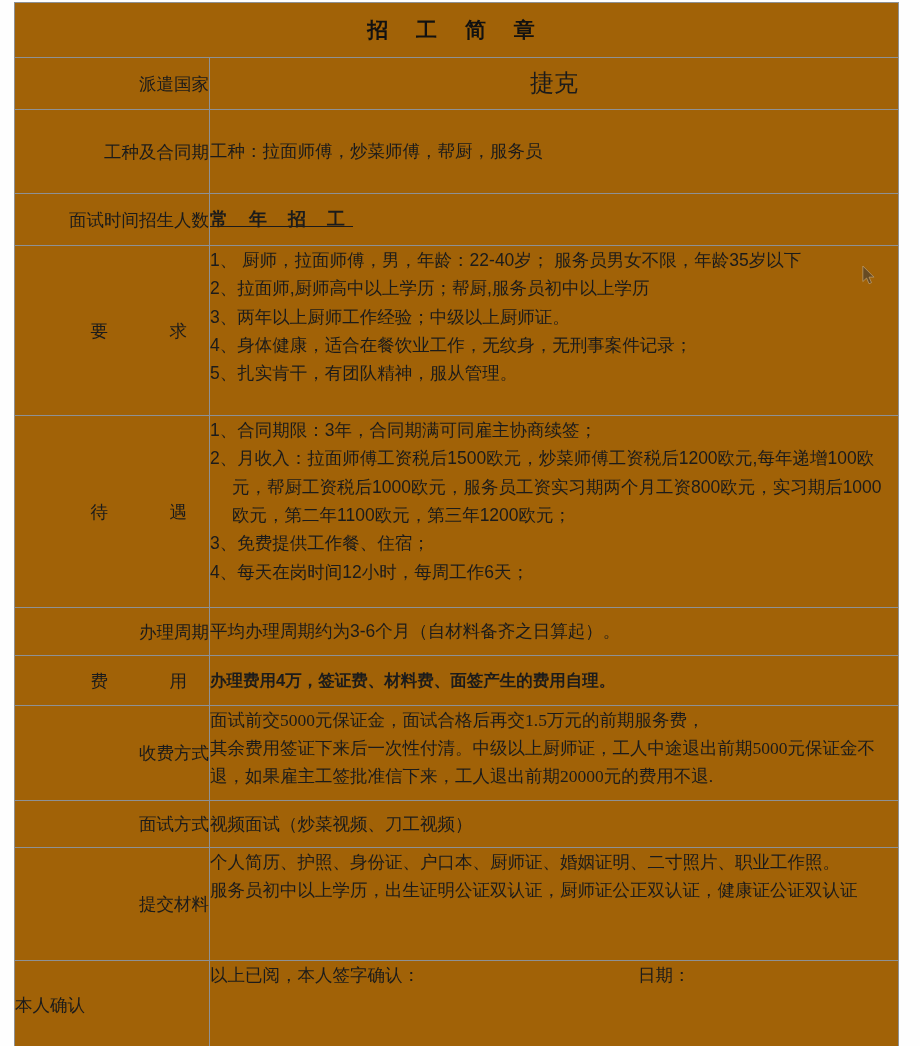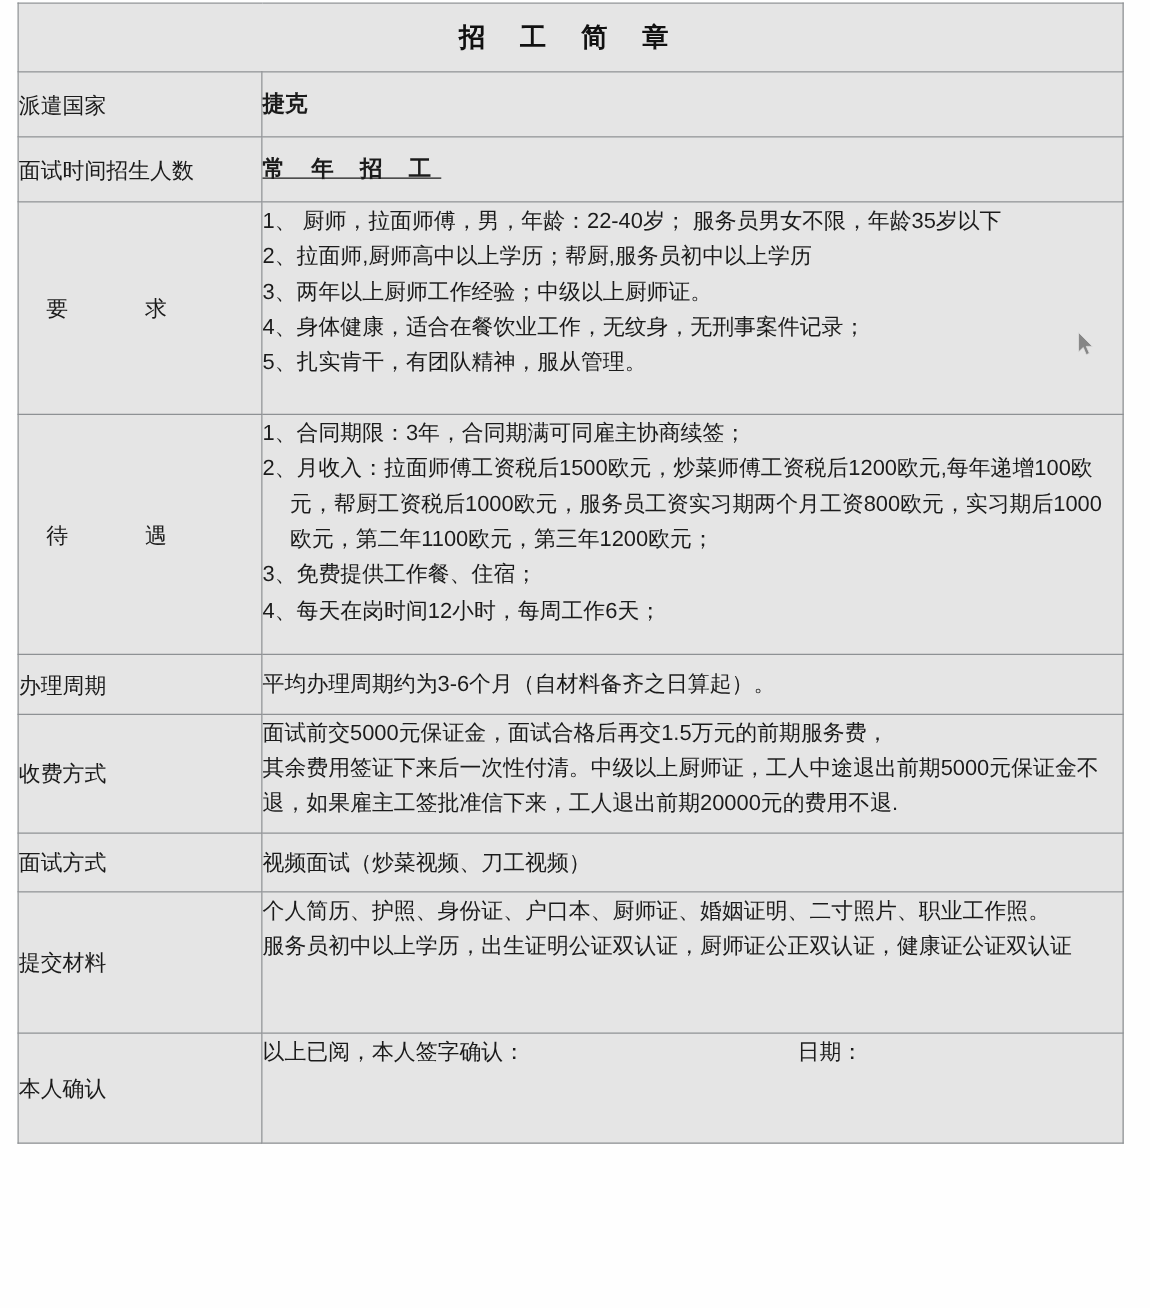"招 工 简 章" .doc-table td { background: #e5e5e5 -> #a16207 }
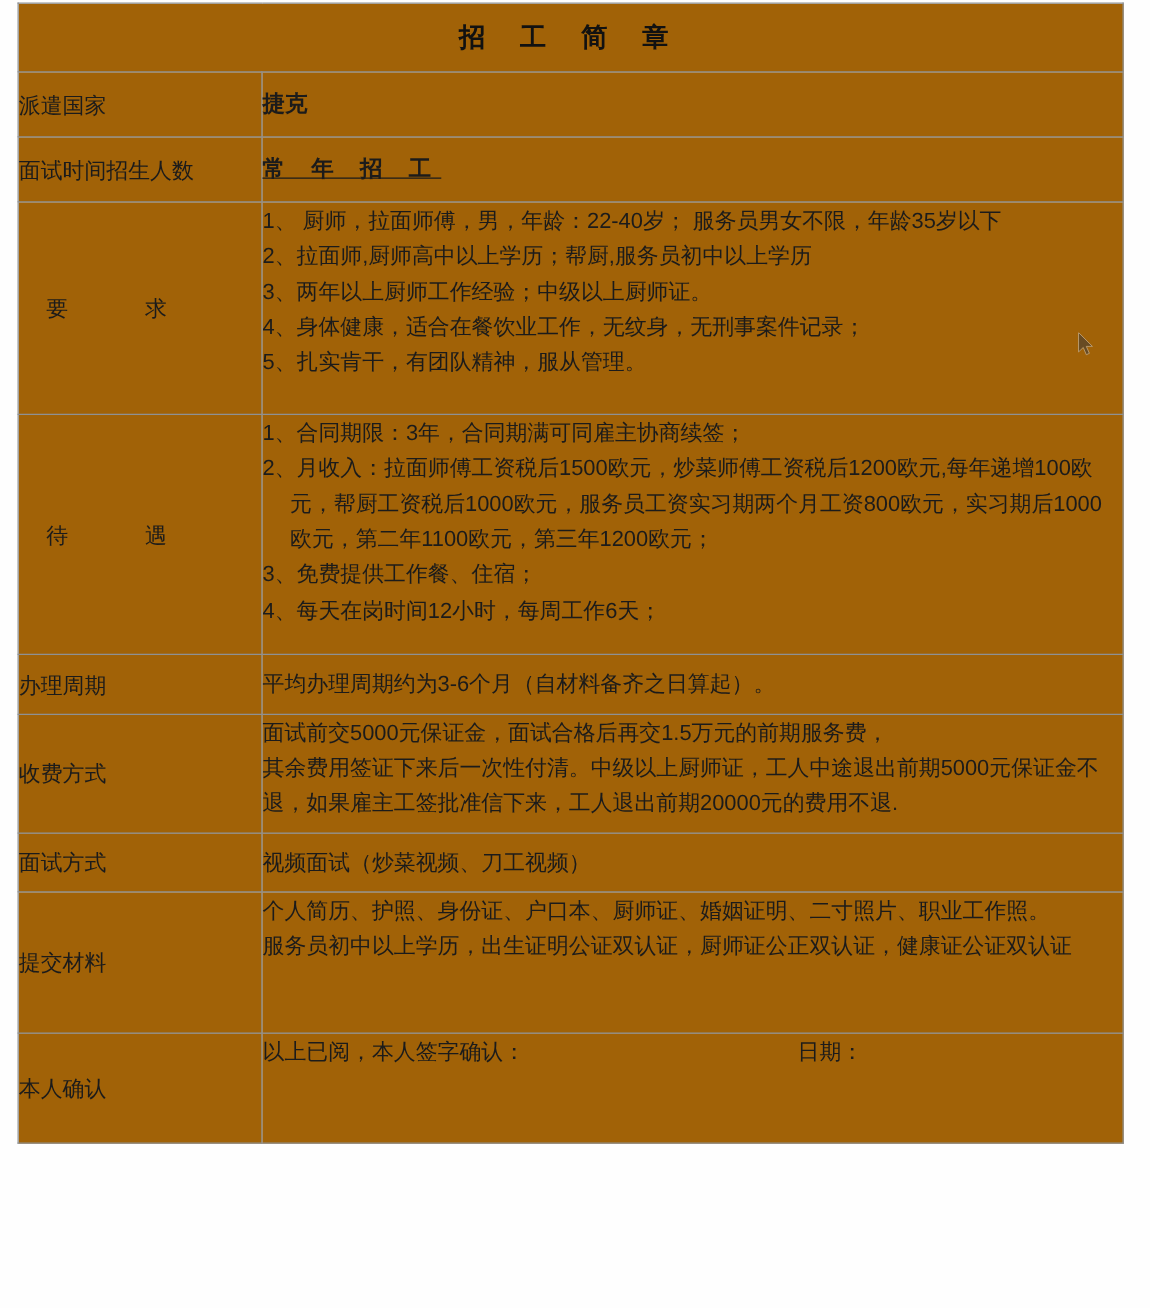"派遣国家" .label-cell { text-align: left -> right }
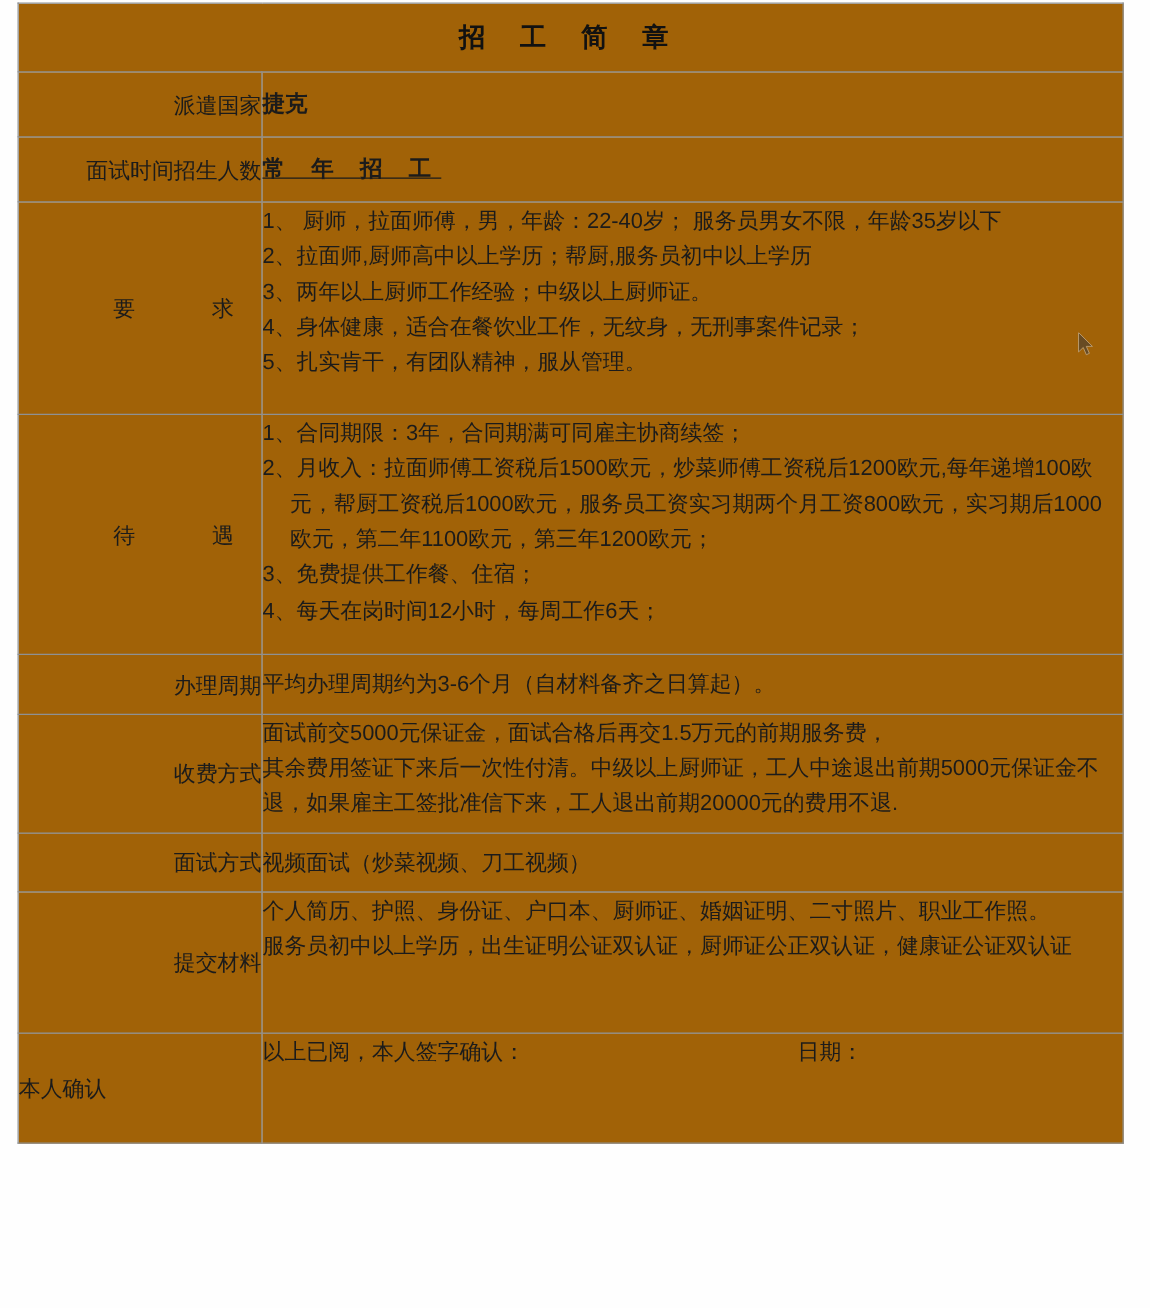"捷克" .center-bold { font-size: 18px -> 24px; font-weight: bold -> normal; text-align: none -> center }
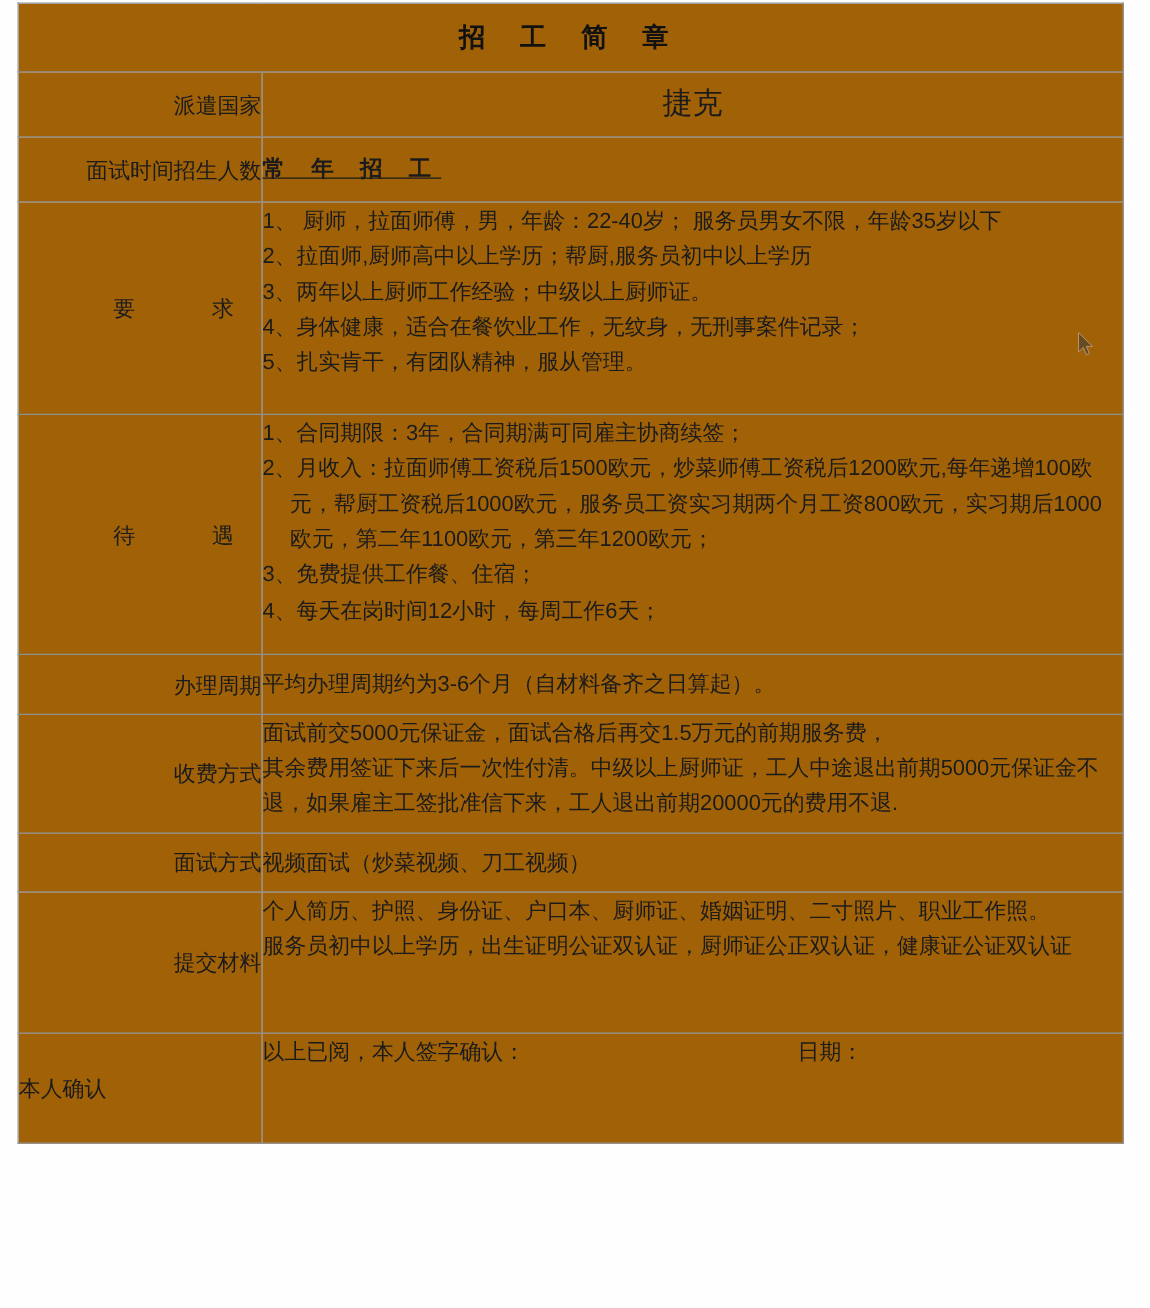"工种及合同期" tr.row-h-job { html: none -> <tr> <td>工种及合同期</td> <td>工种：拉面师傅，炒菜师傅，帮厨，服务员</td> </tr> }
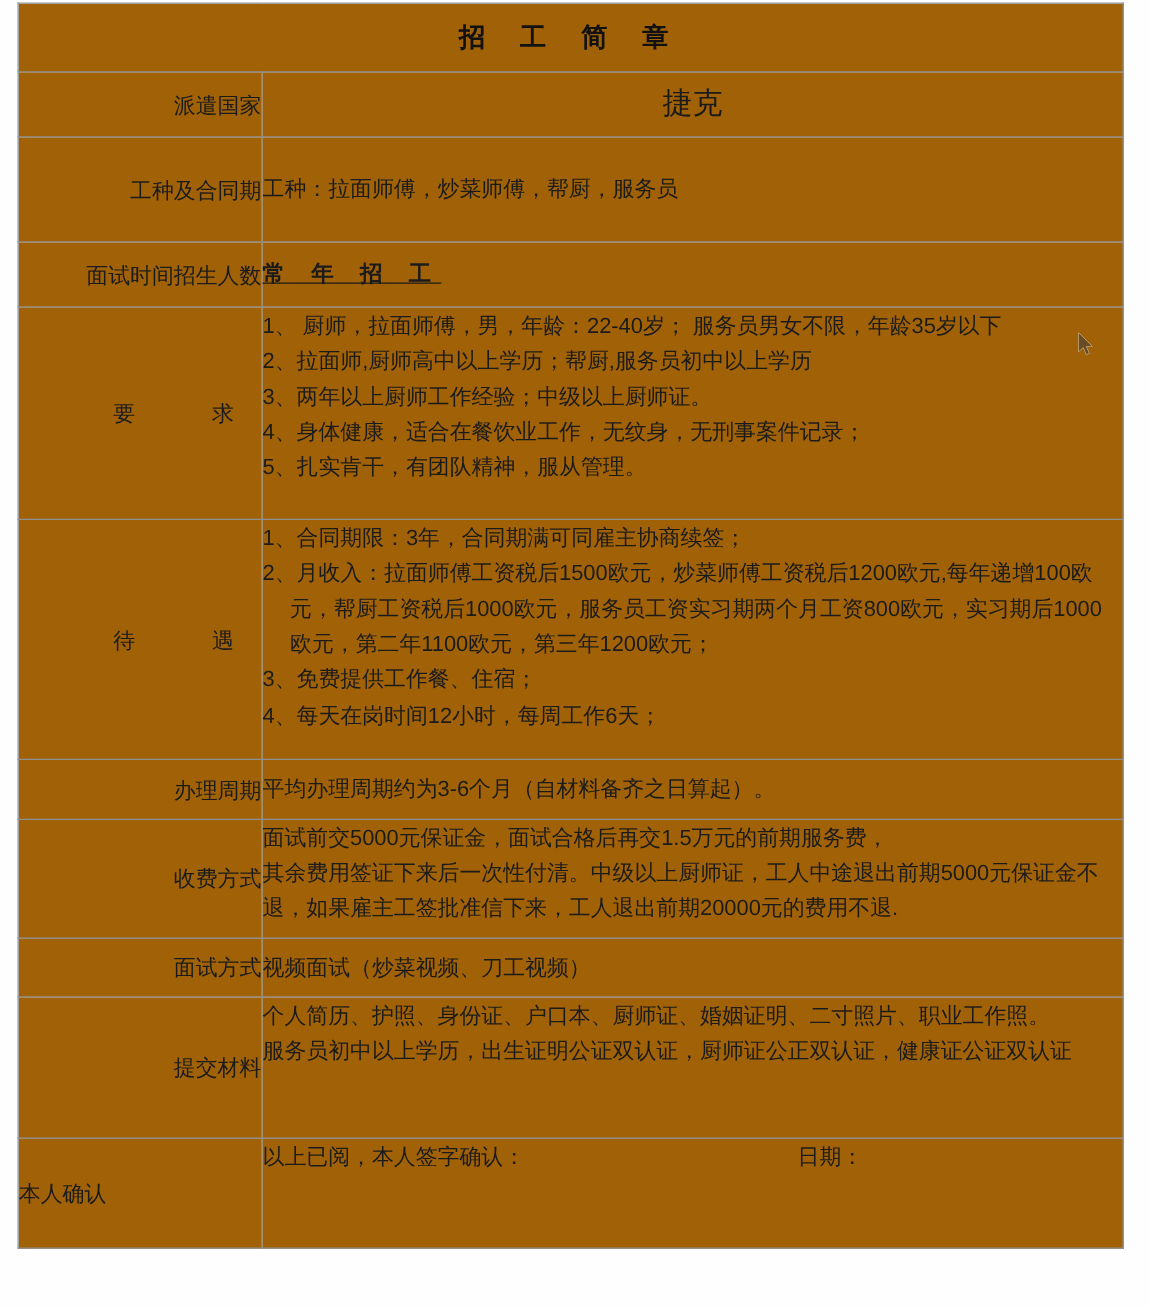"费 用" tr.row-h-fee { html: none -> <tr> <td>费 用</td> <td>办理费用4万，签证费、材料费、面签产生的费用自理。</td> </tr> }
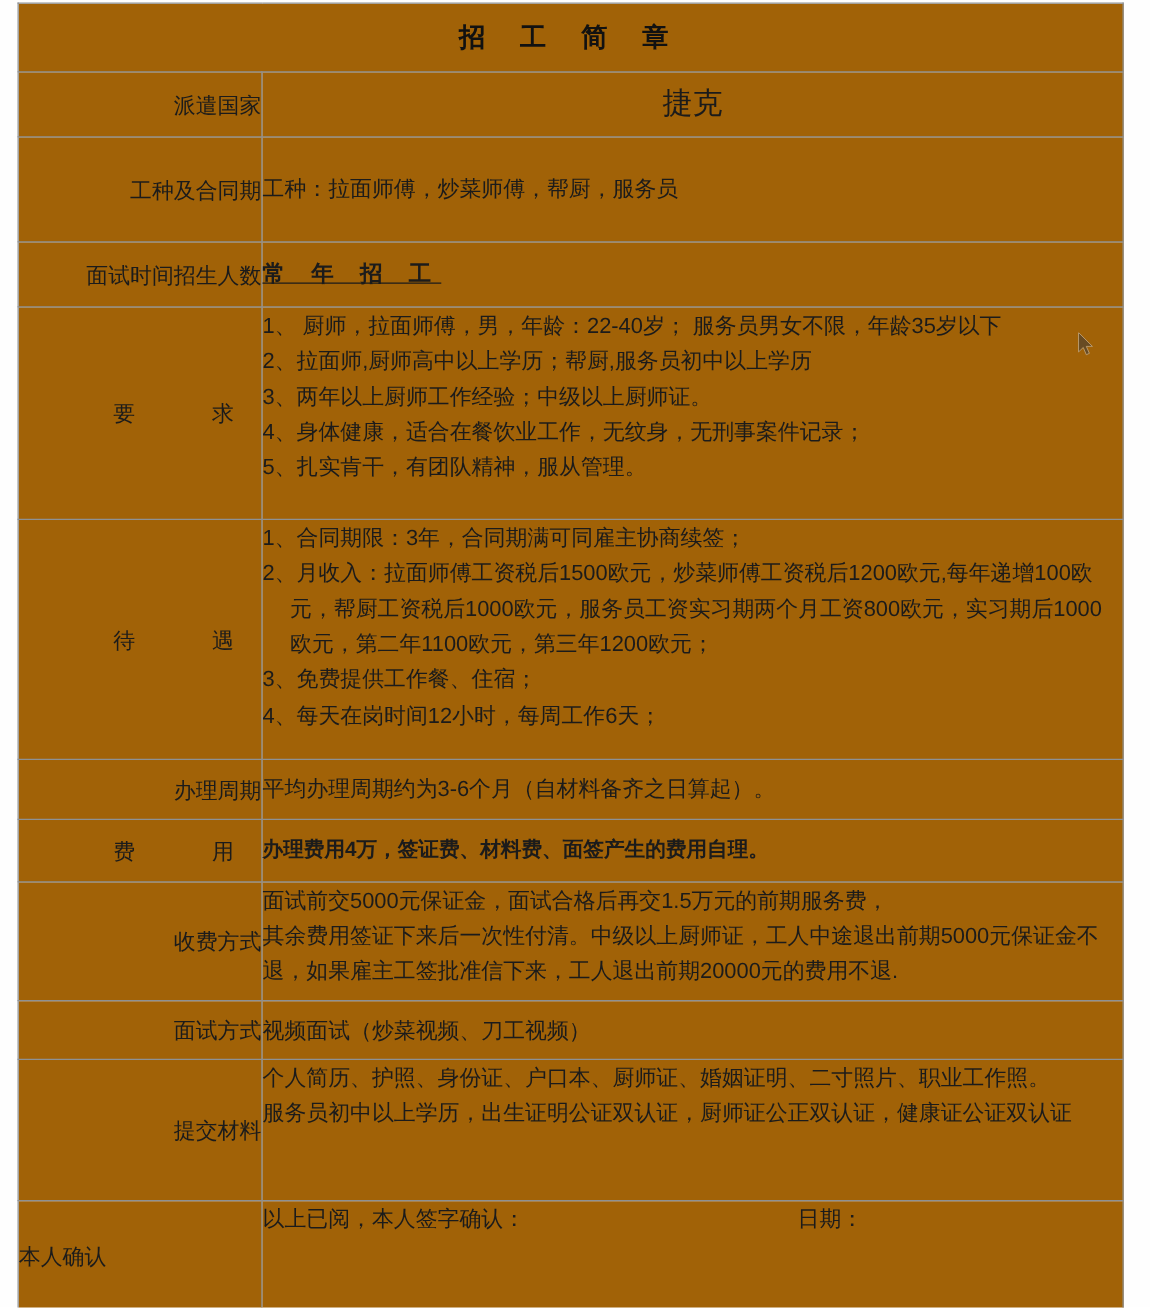"面试前交5000元保证金，面试合格后再交1.5万元的前期服务费，" .plain-lines p { font-family: none -> Liberation Serif, serif }
